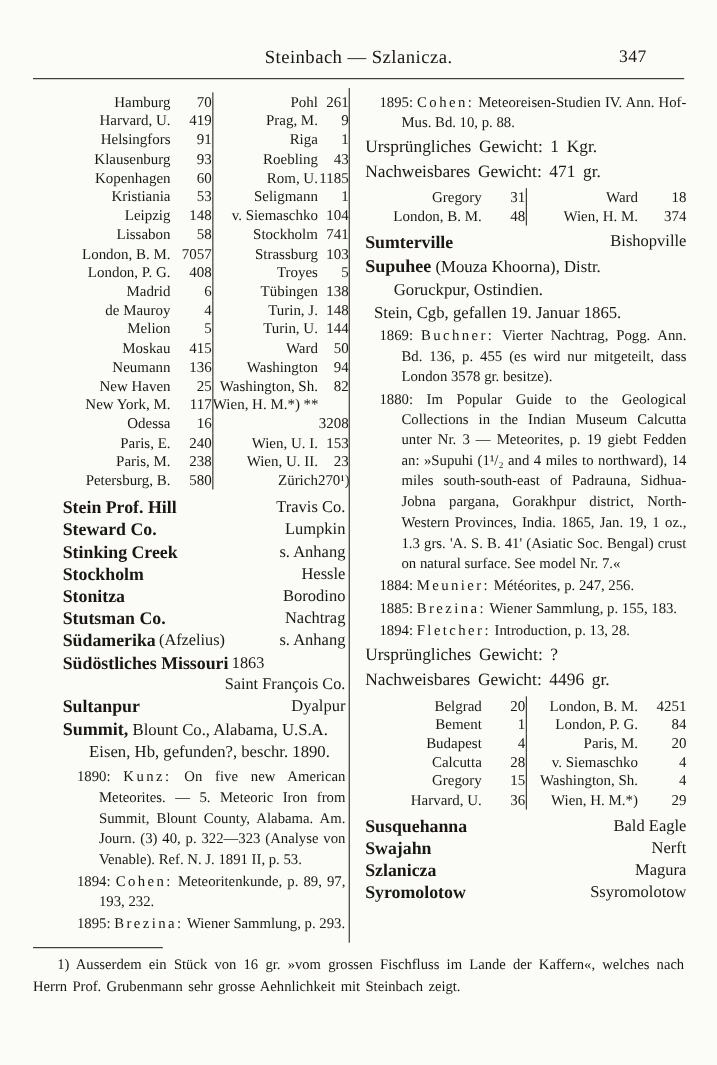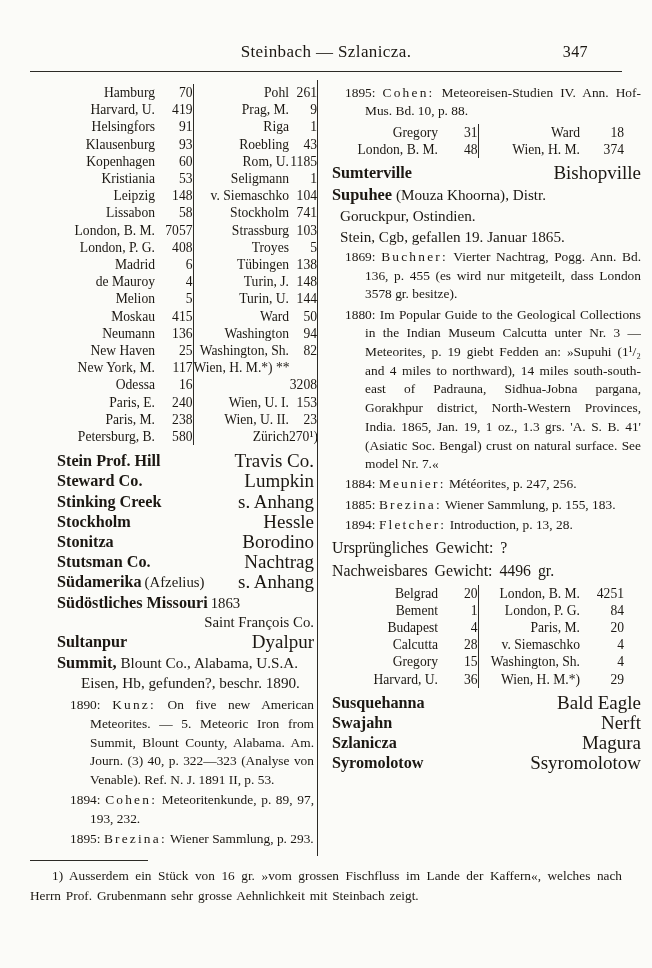"Ursprüngliches Gewicht: 1 Kgr." div.weights { html: none -> <div> <div> <span>Ursprüngliches Gewicht:</span> <span>1 Kgr.</span> </div> <div> <span>Nachweisbares Gewicht:</span> <span>471 gr.</span> </div> </div> }
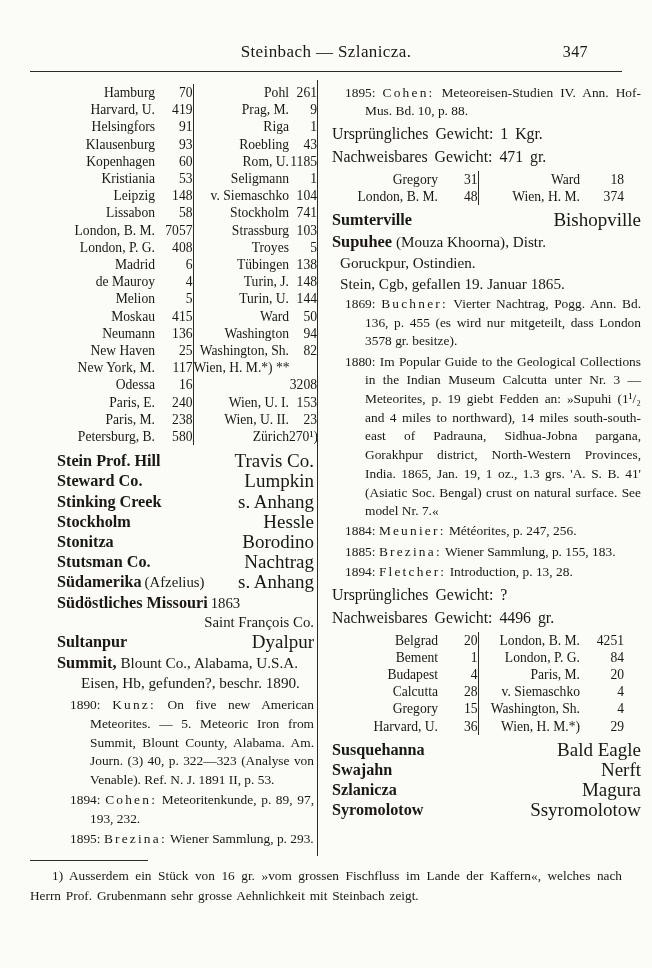"Gregory" .ct-right { margin: 3px 17px 5px 20px -> 3px 0 5px 20px }
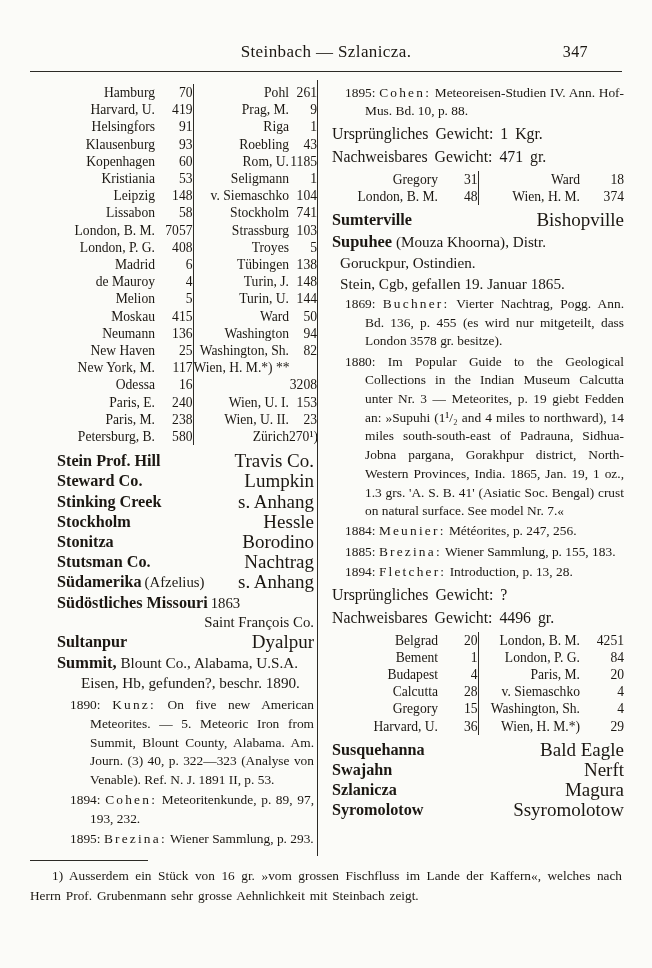"Bishopville" .er { font-size: 19px -> 15px }
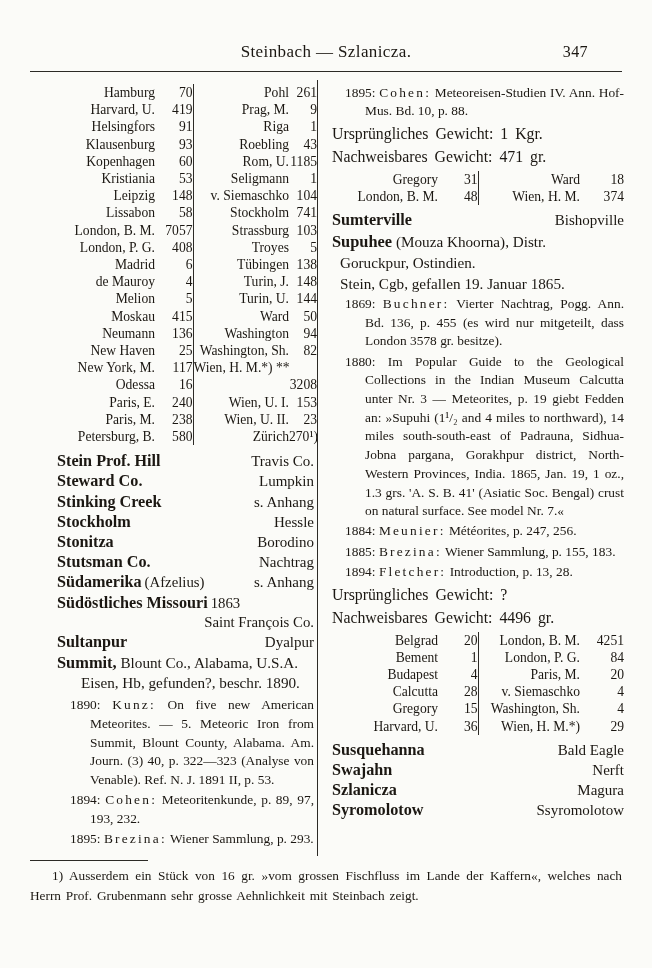"Goruckpur, Ostindien." .mhead .h2 { margin-left: 8px -> 26px }
